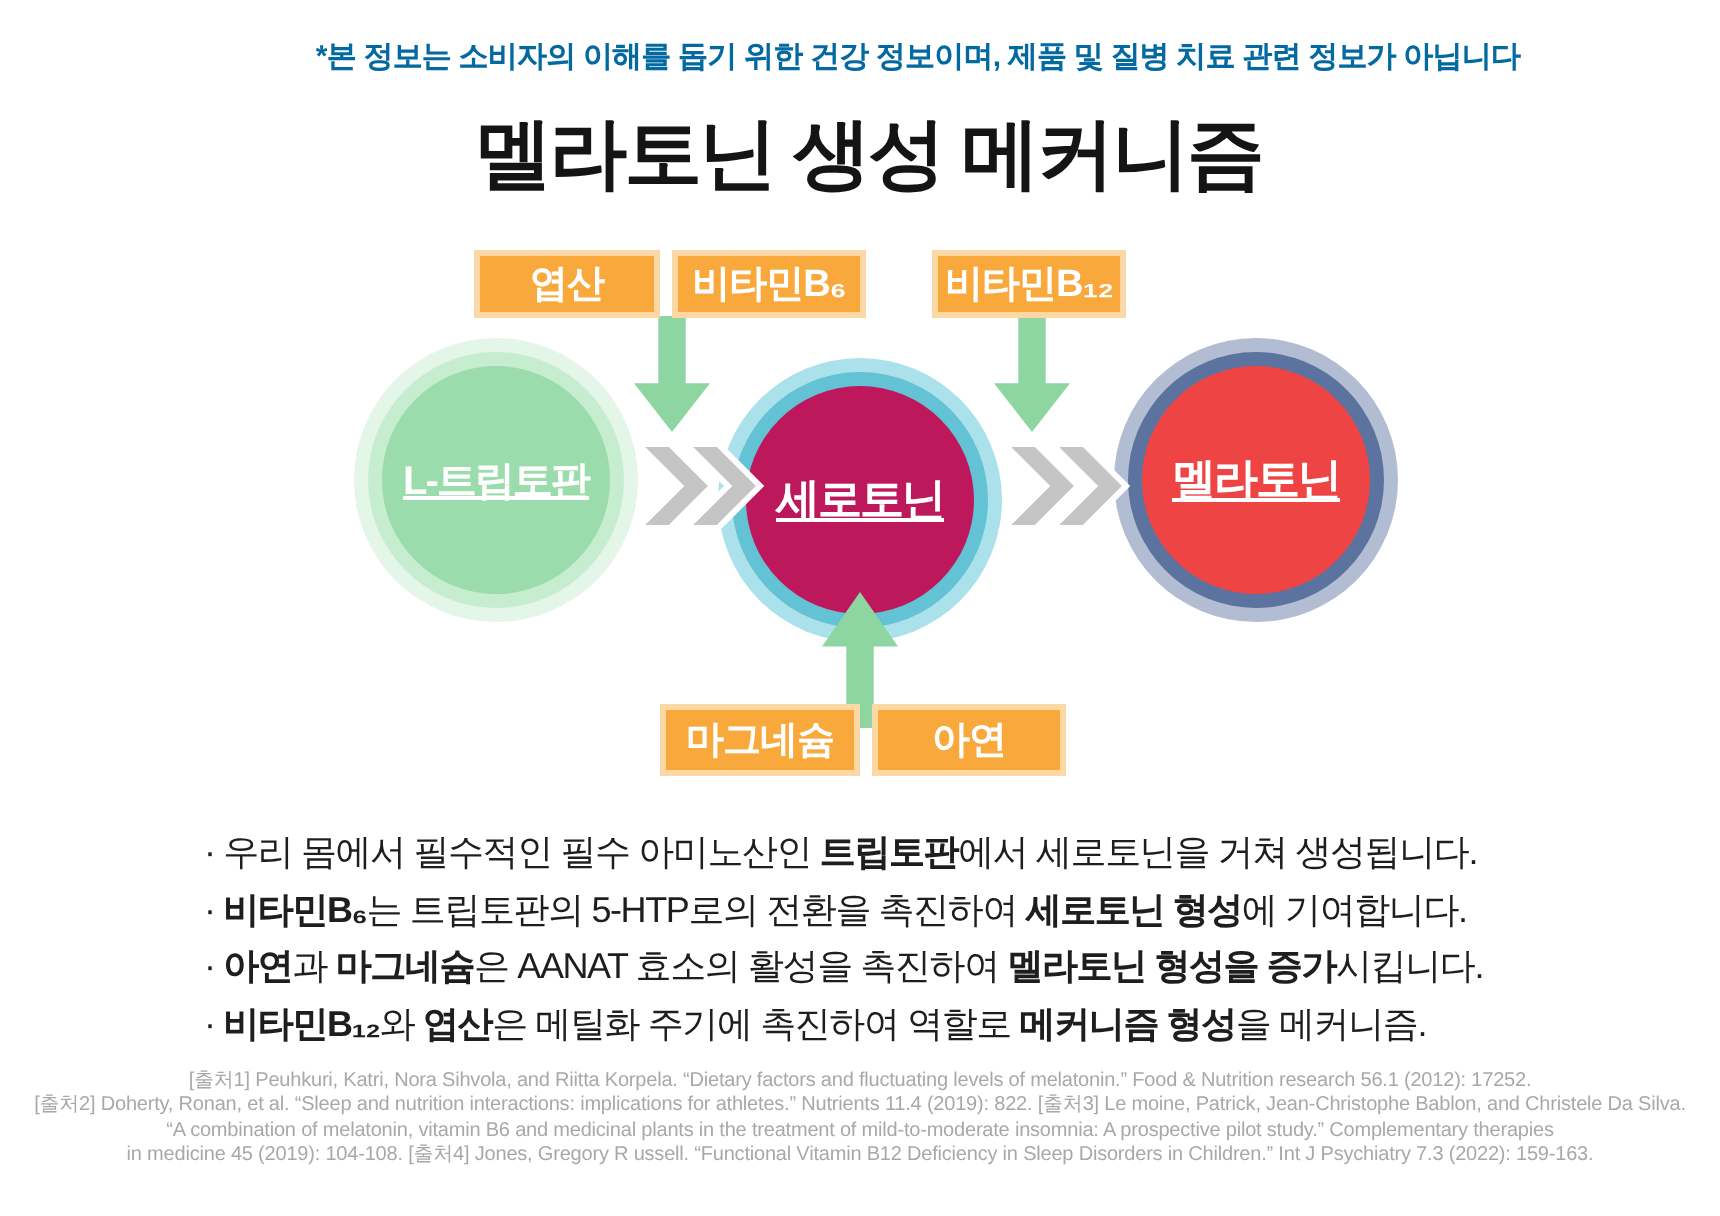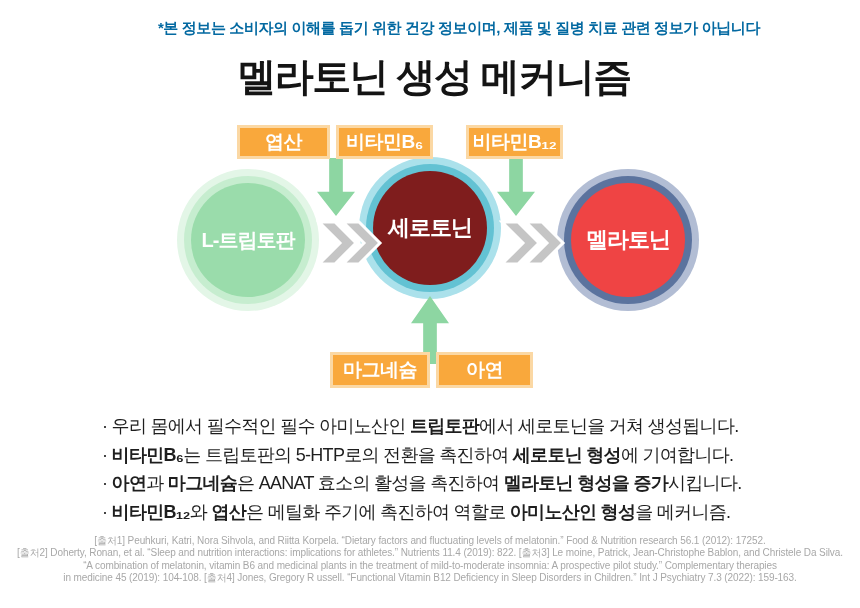"L-트립토판" .circle { text-decoration: none -> underline }
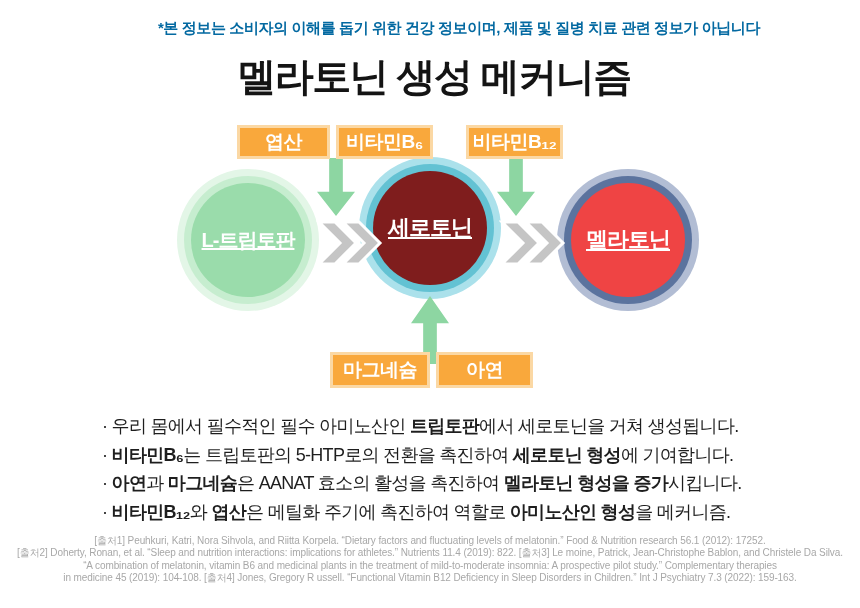"세로토닌" .c-teal { background: #7f1d1d -> #be185d; top: 171px -> 193px }
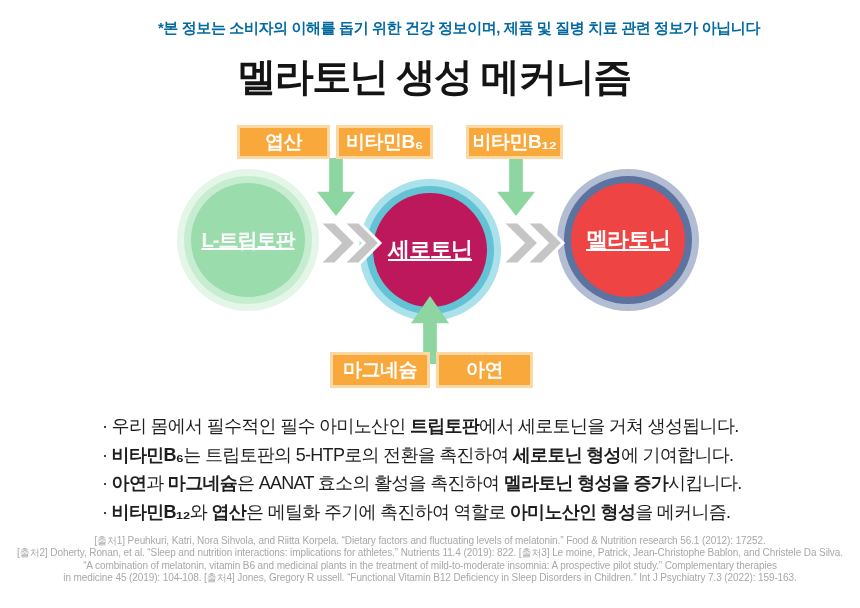"아미노산인 형성" span.b { text: 아미노산인 -> 메커니즘 }
